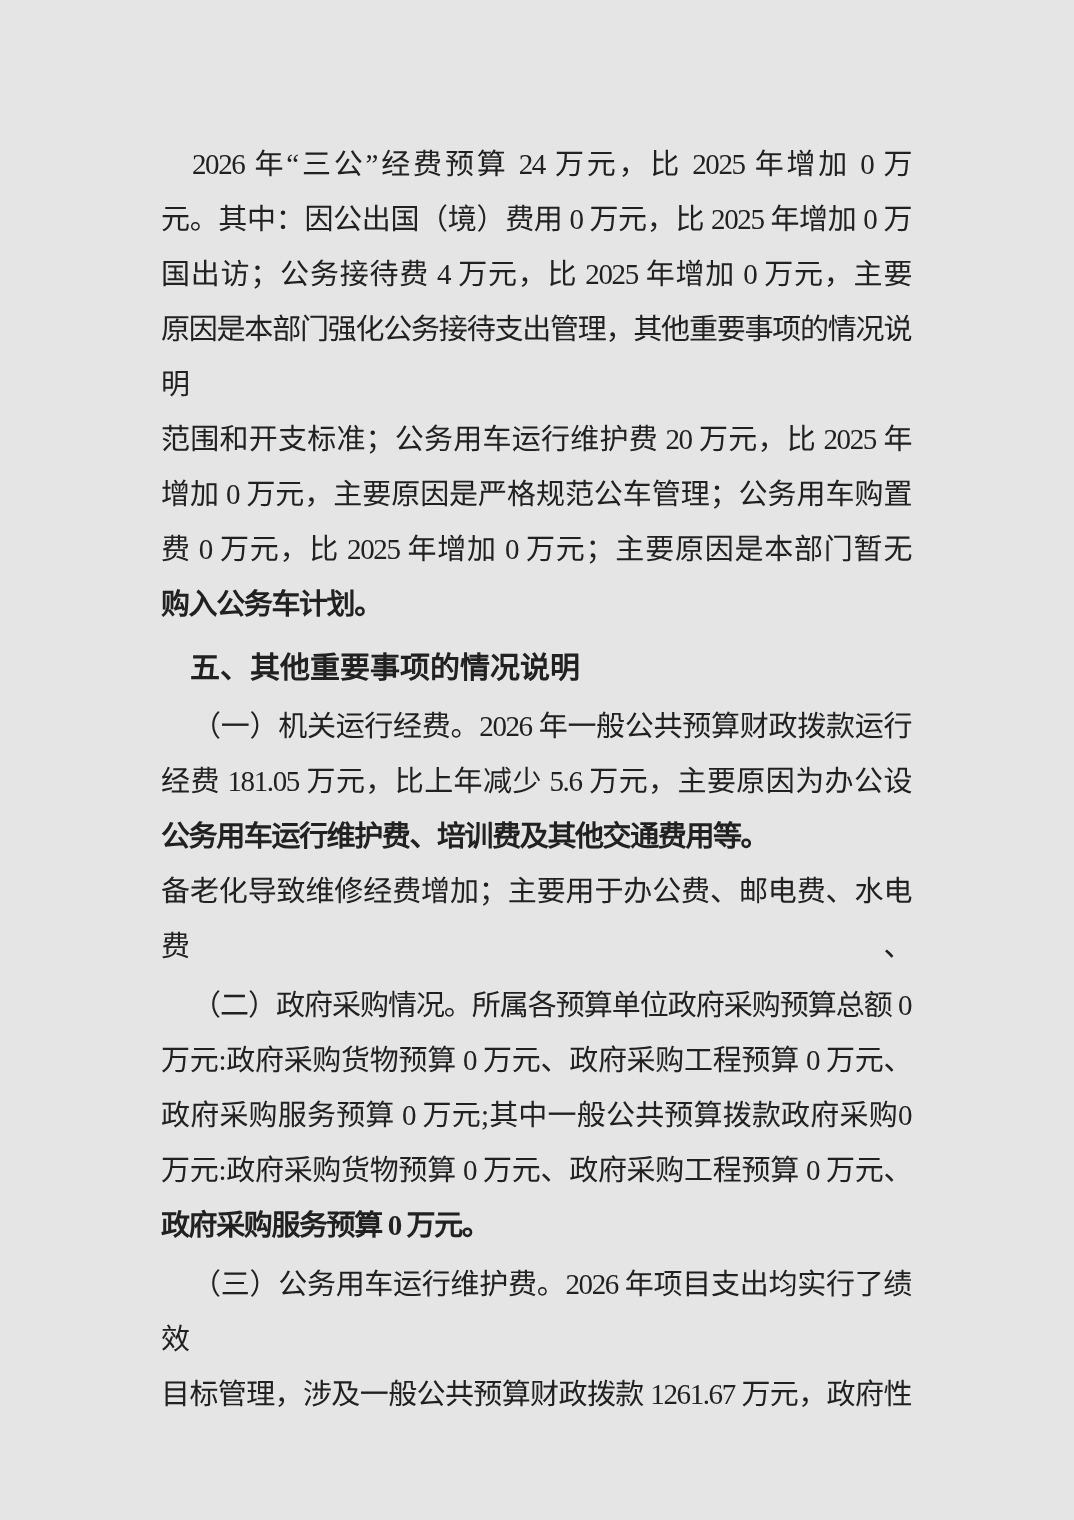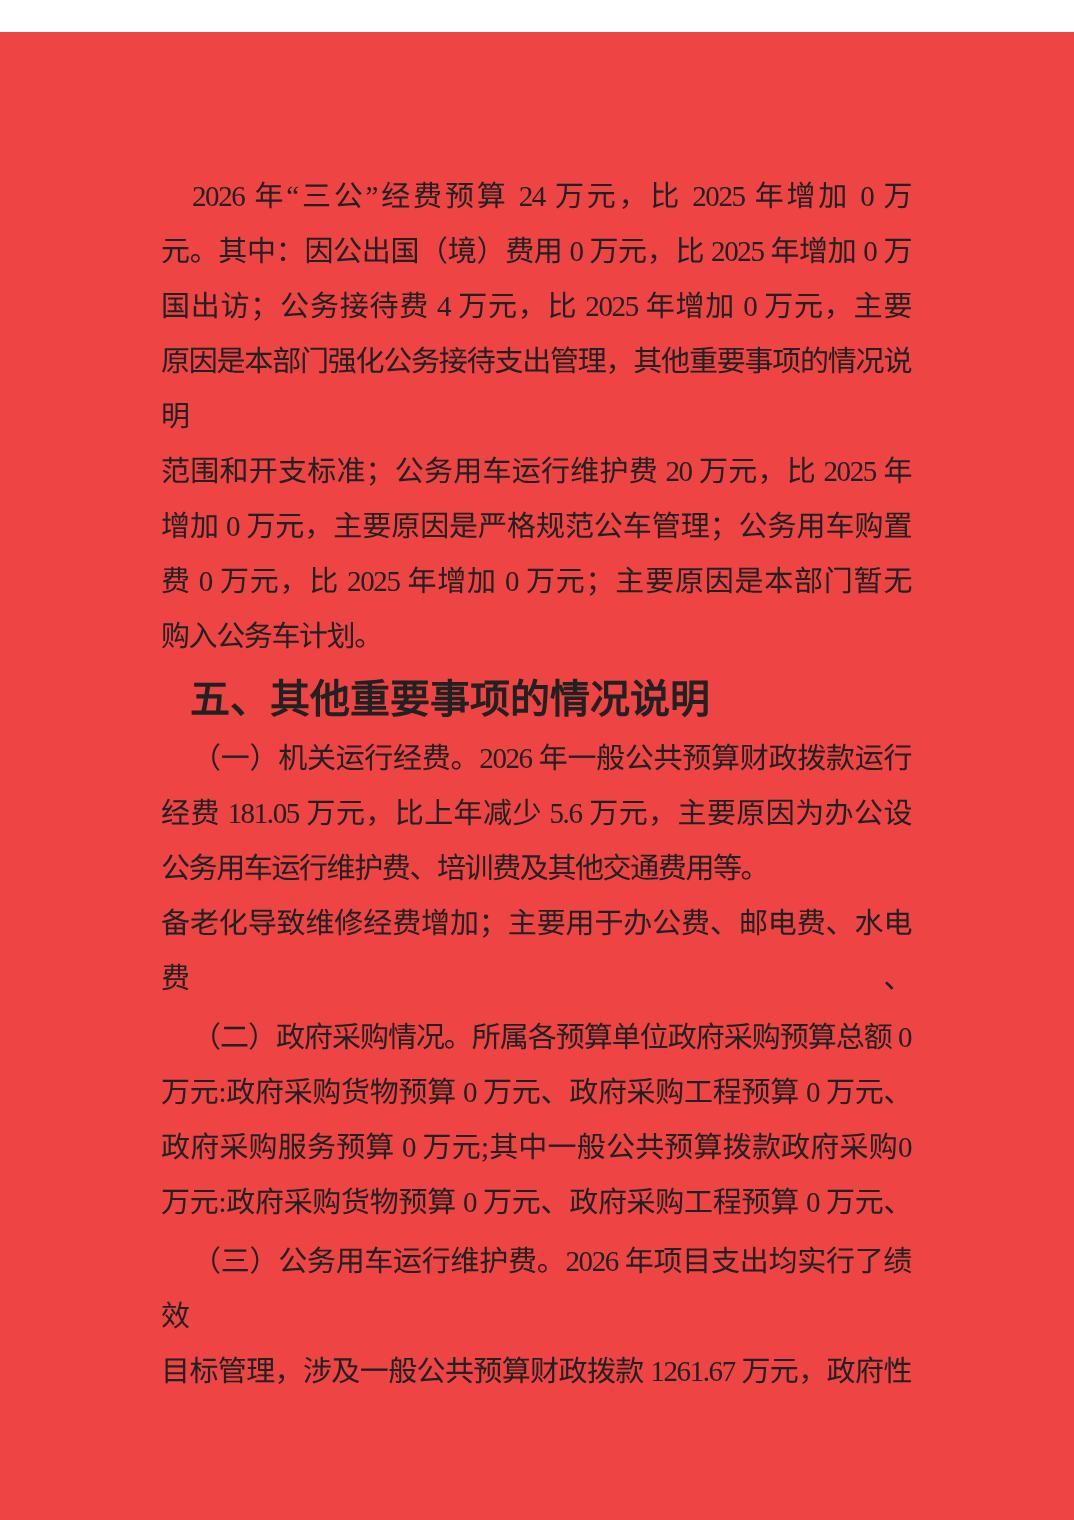"2026 年“三公”经费预算 24 万元，比 2025" .page { background: #ef4444 -> #e5e5e5; margin-top: 32px -> none }
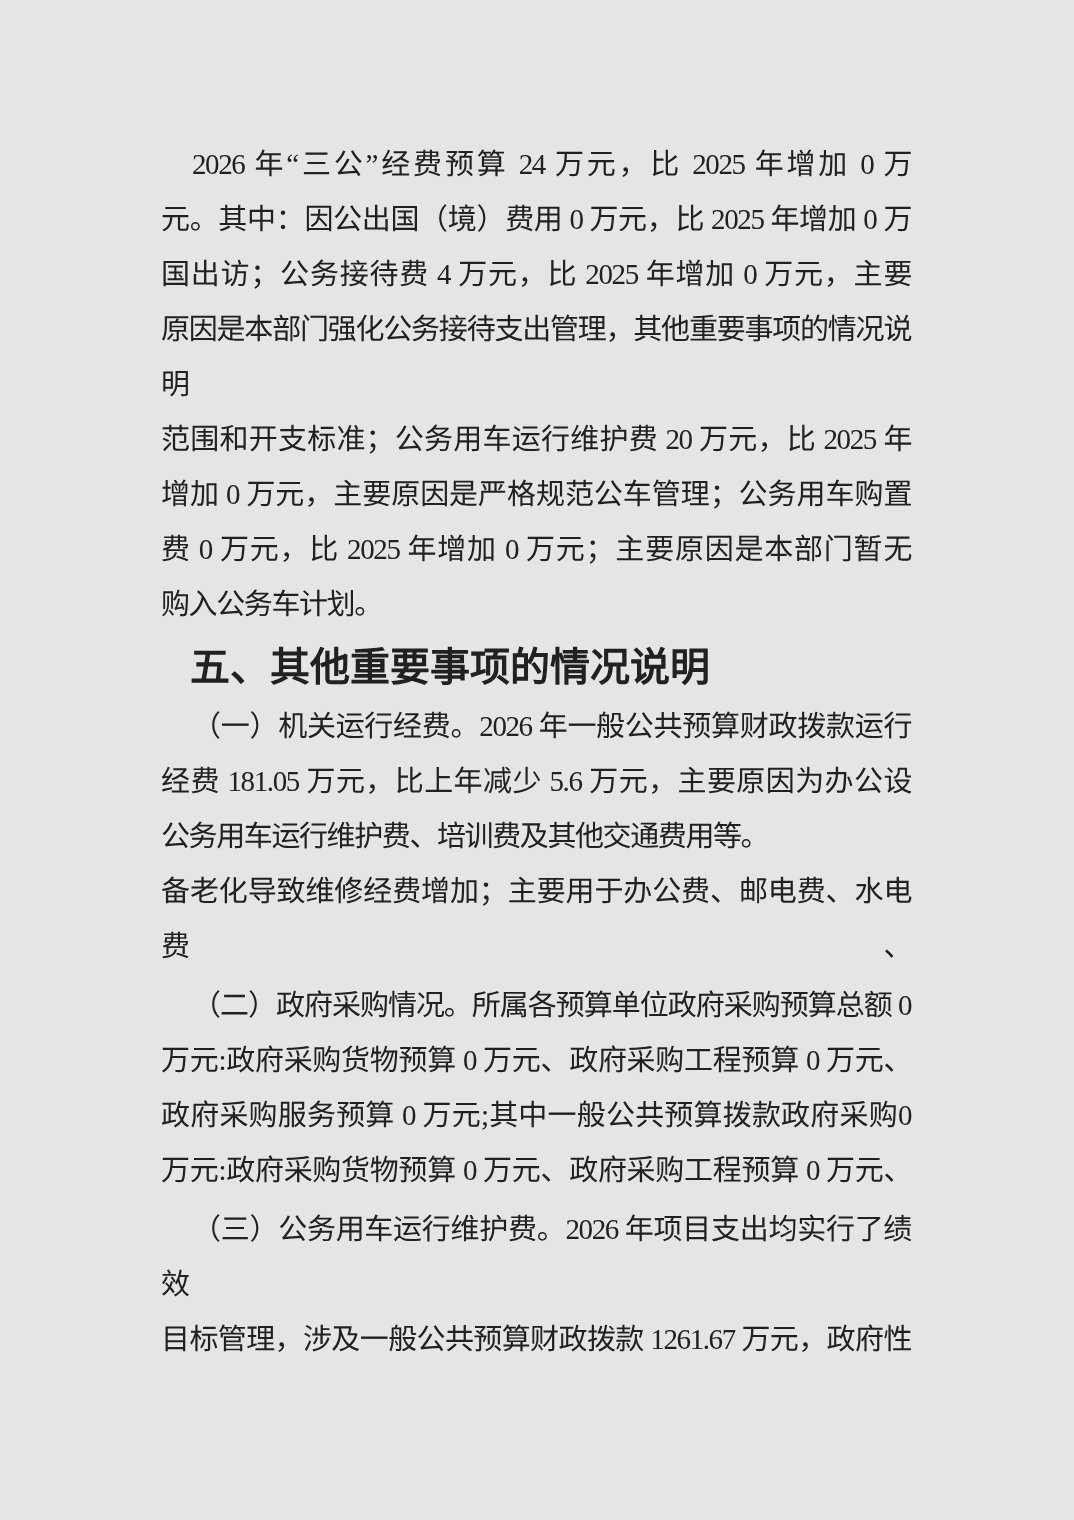"购入公务车计划。" .line.last { font-weight: none -> bold }
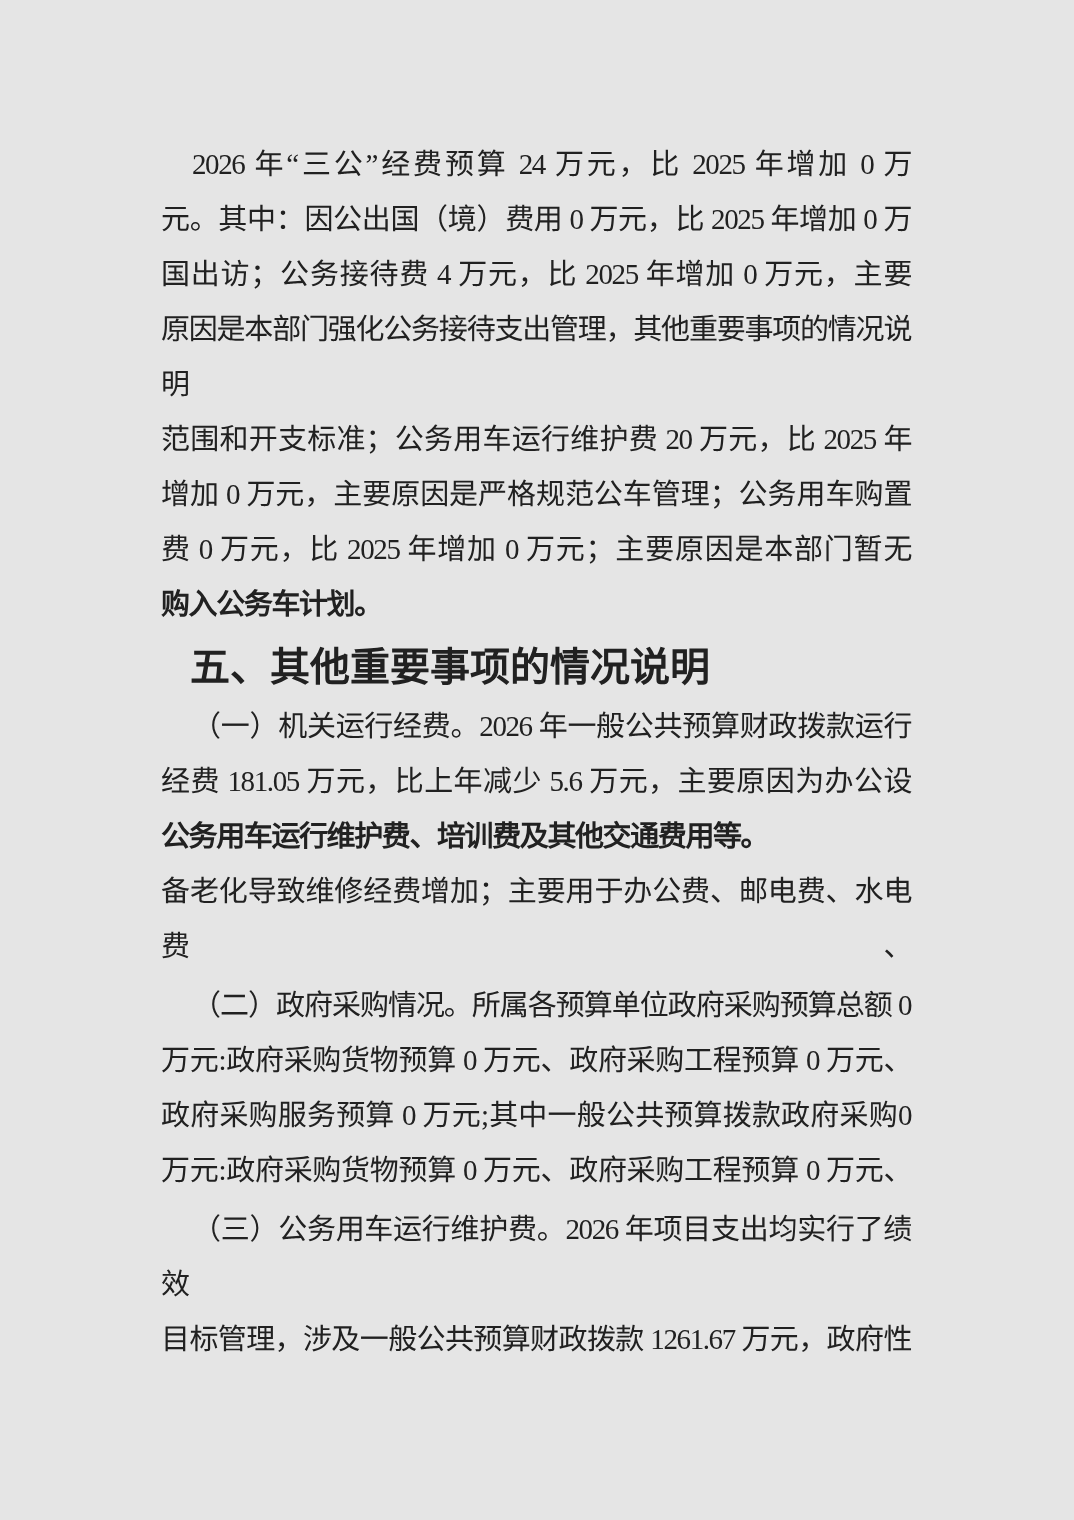"五、其他重要事项的情况说明" .heading { font-size: 40px -> 30px }
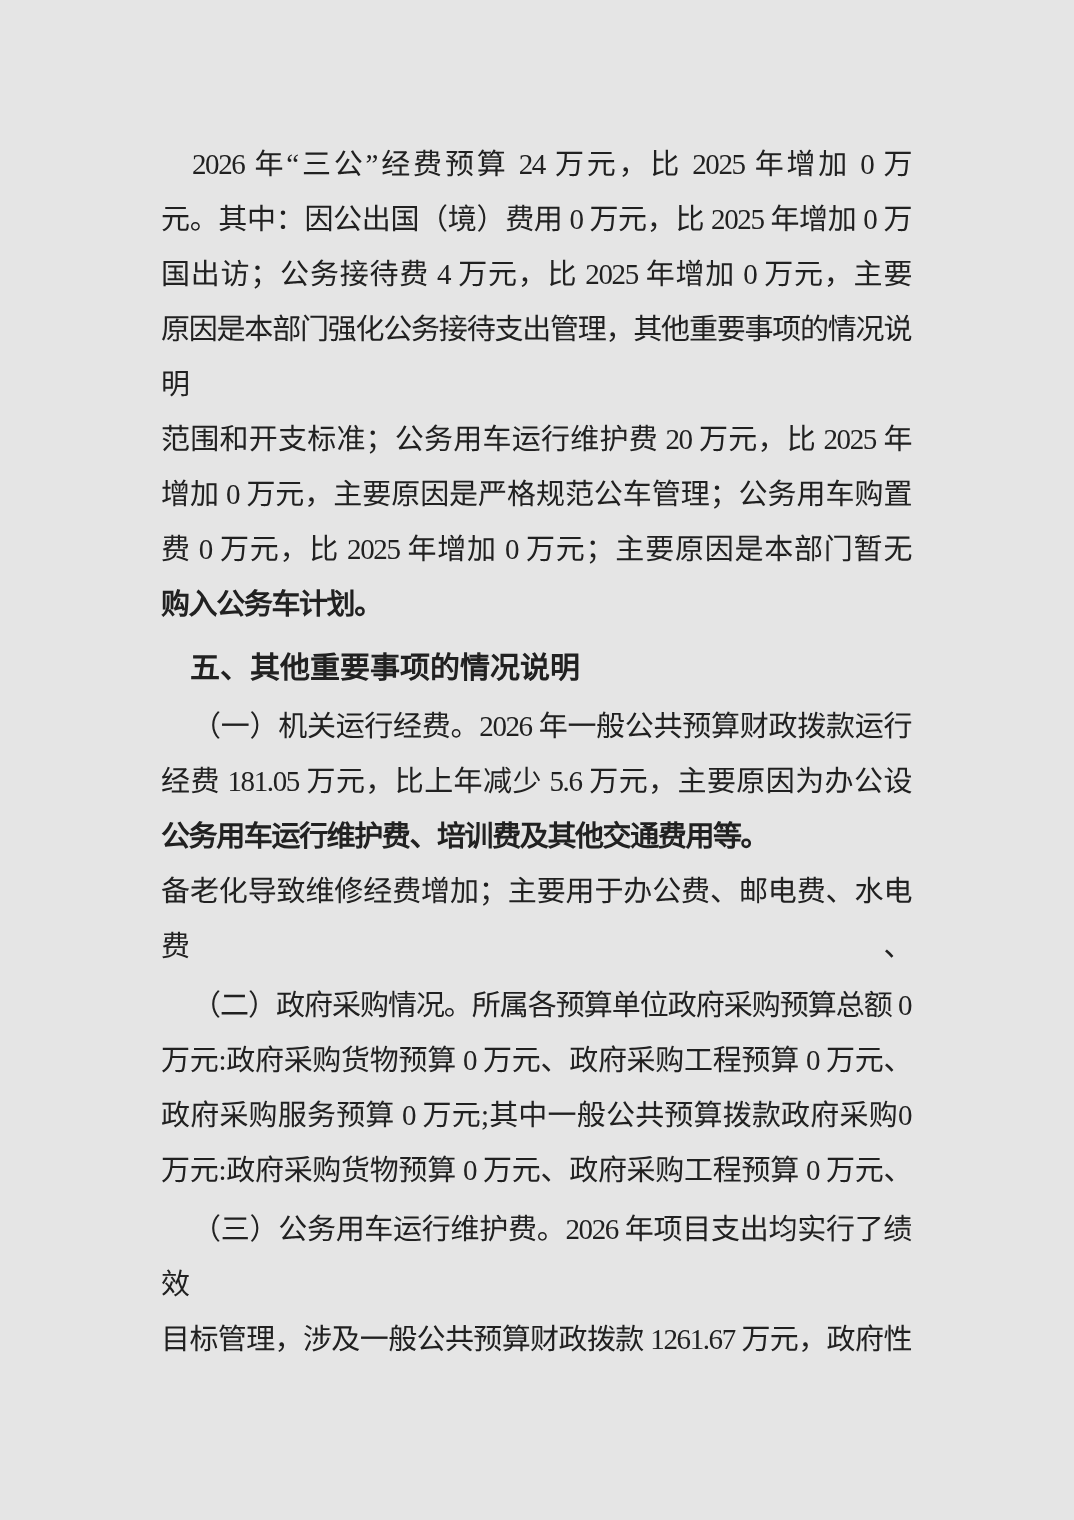"政府采购服务预算 0 万元。" div.line { html: none -> <div>政府采购服务预算 0 万元。</div> }
